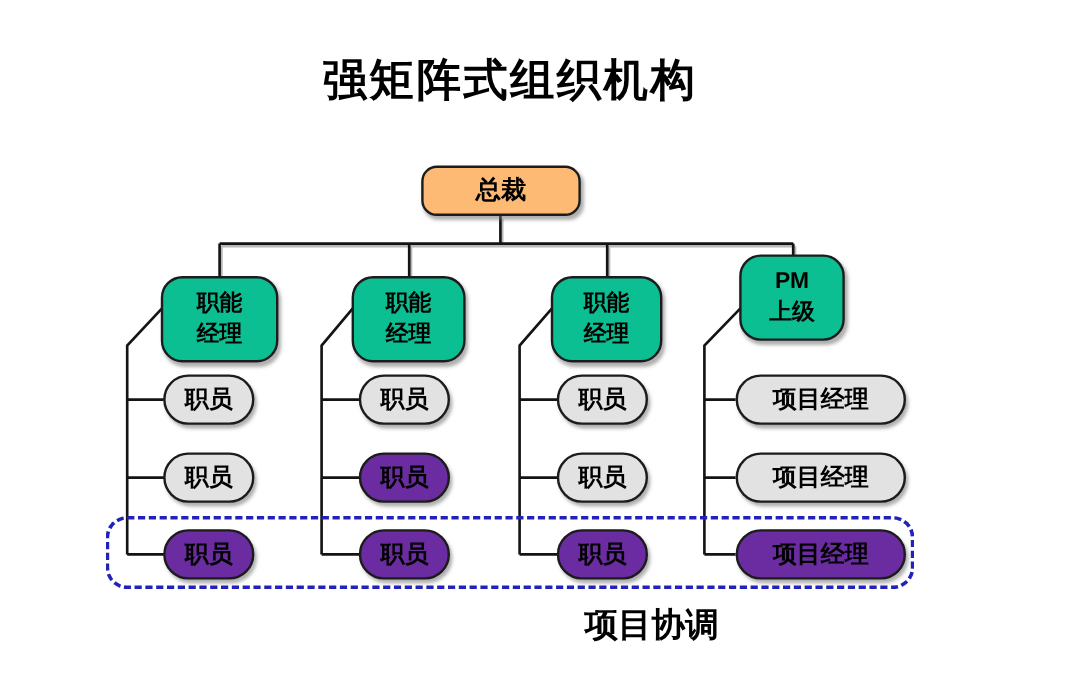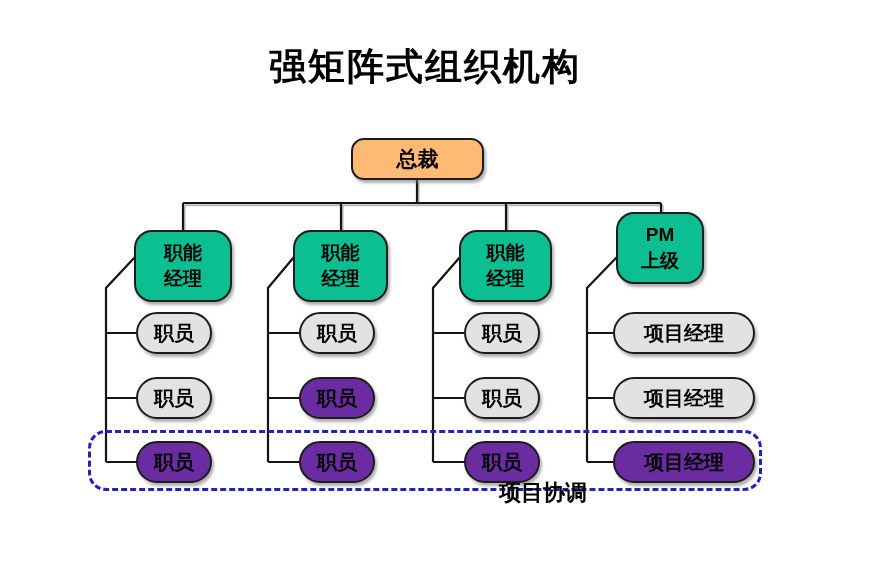"项目协调" .coord-label { font-size: 22px -> 28px; top: 478px -> 502px }
